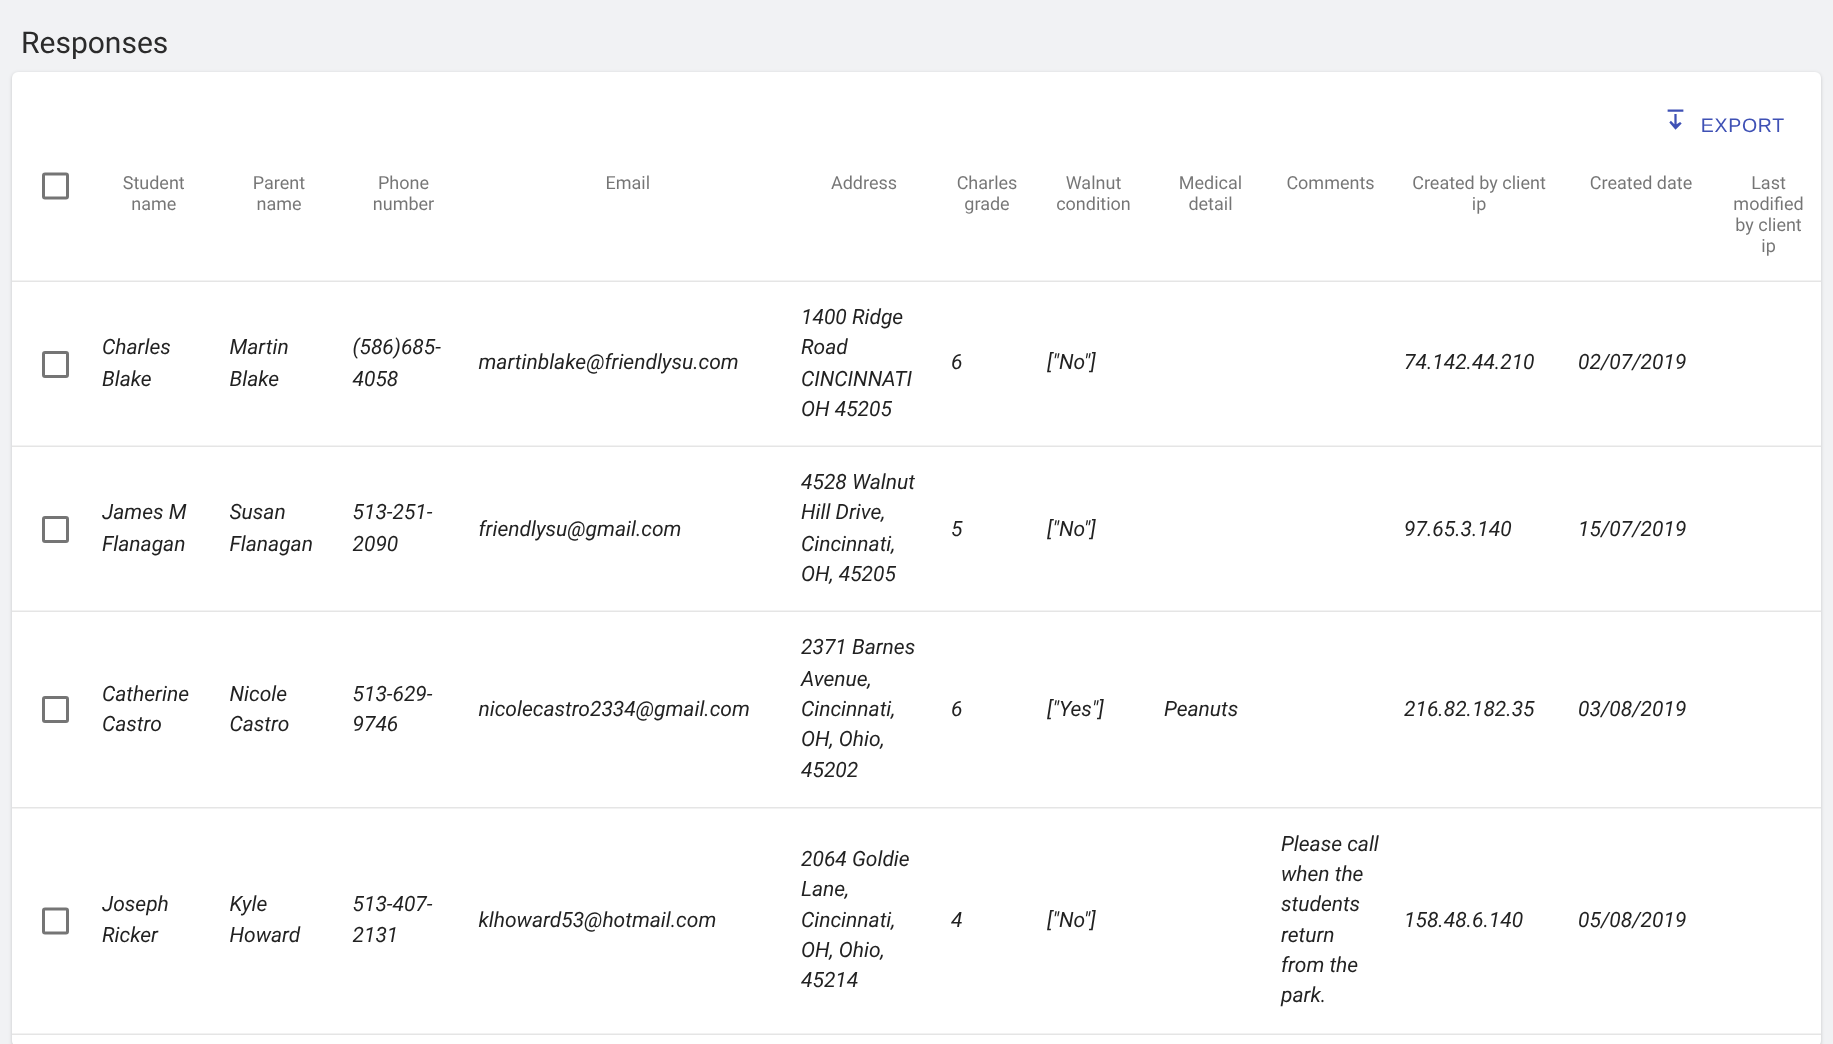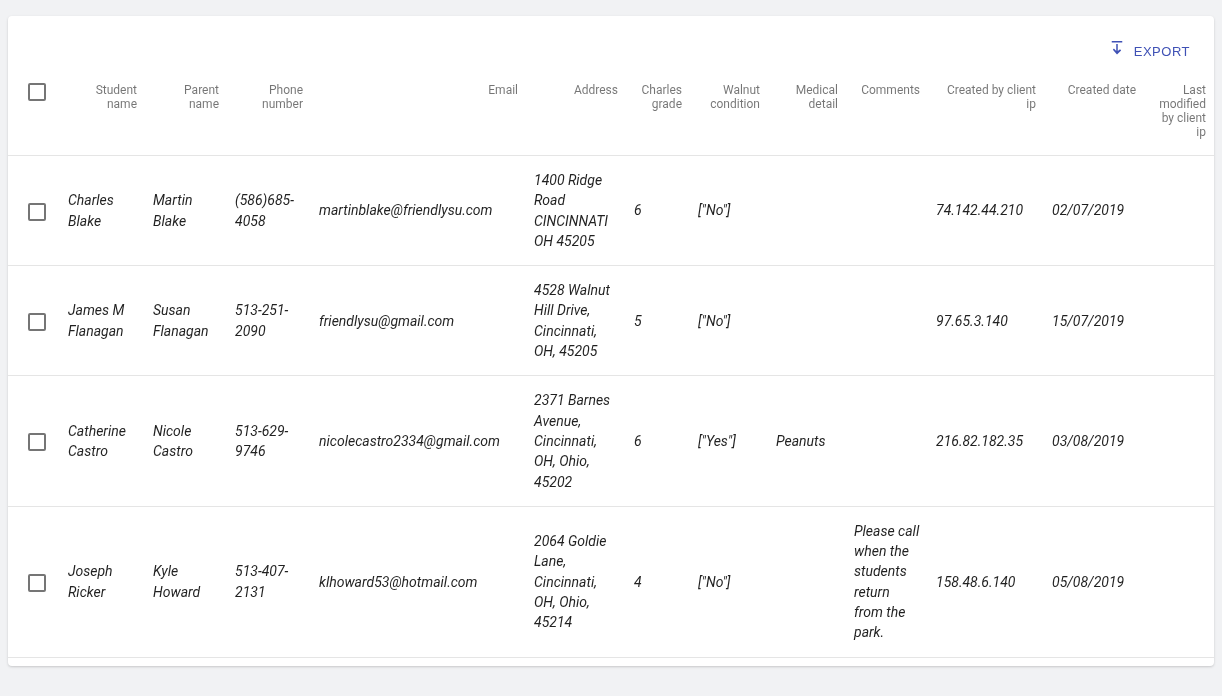"Responses" h2.page-title { html: none -> <h2>Responses</h2> }
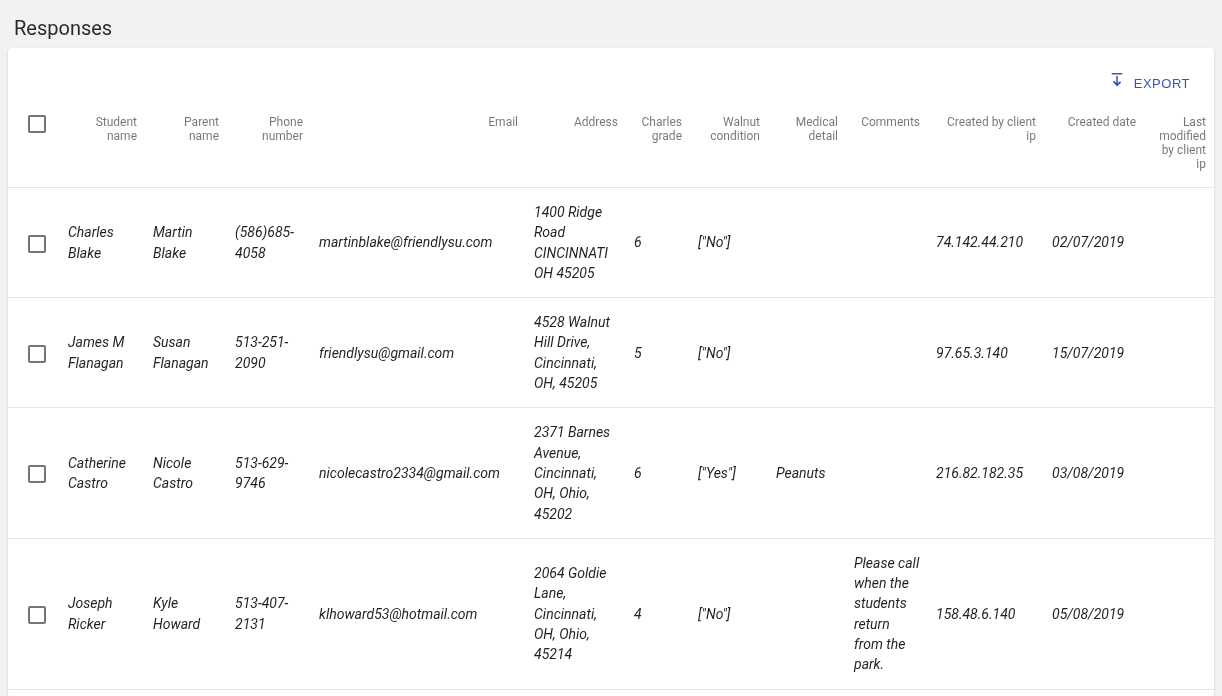"Student name" thead th { text-align: right -> center }
